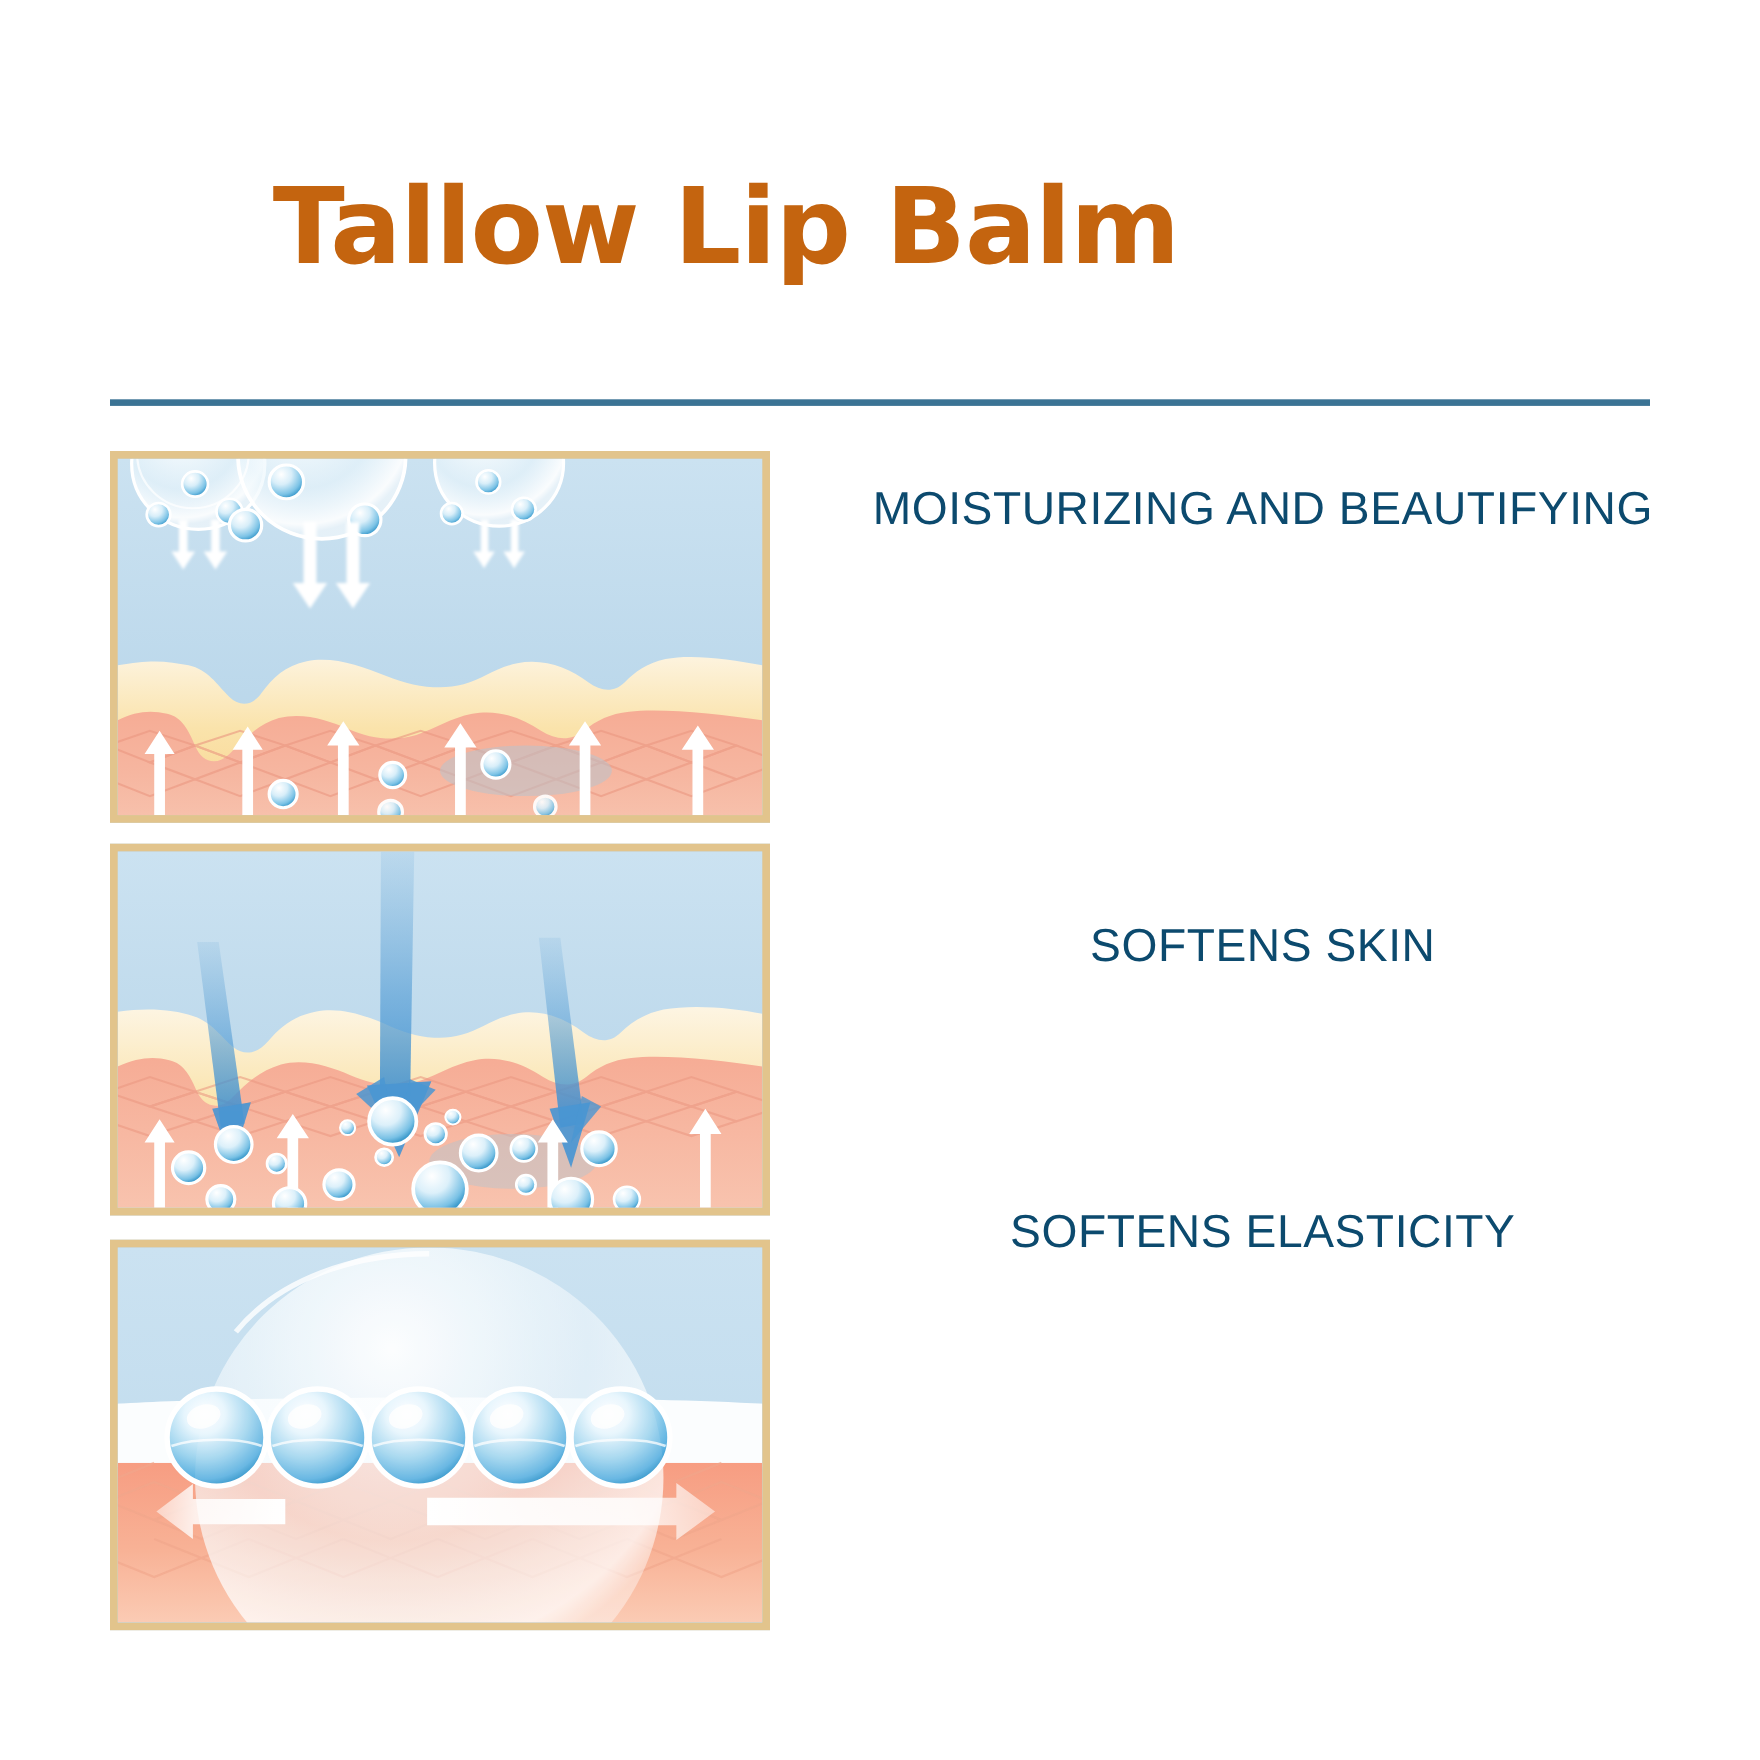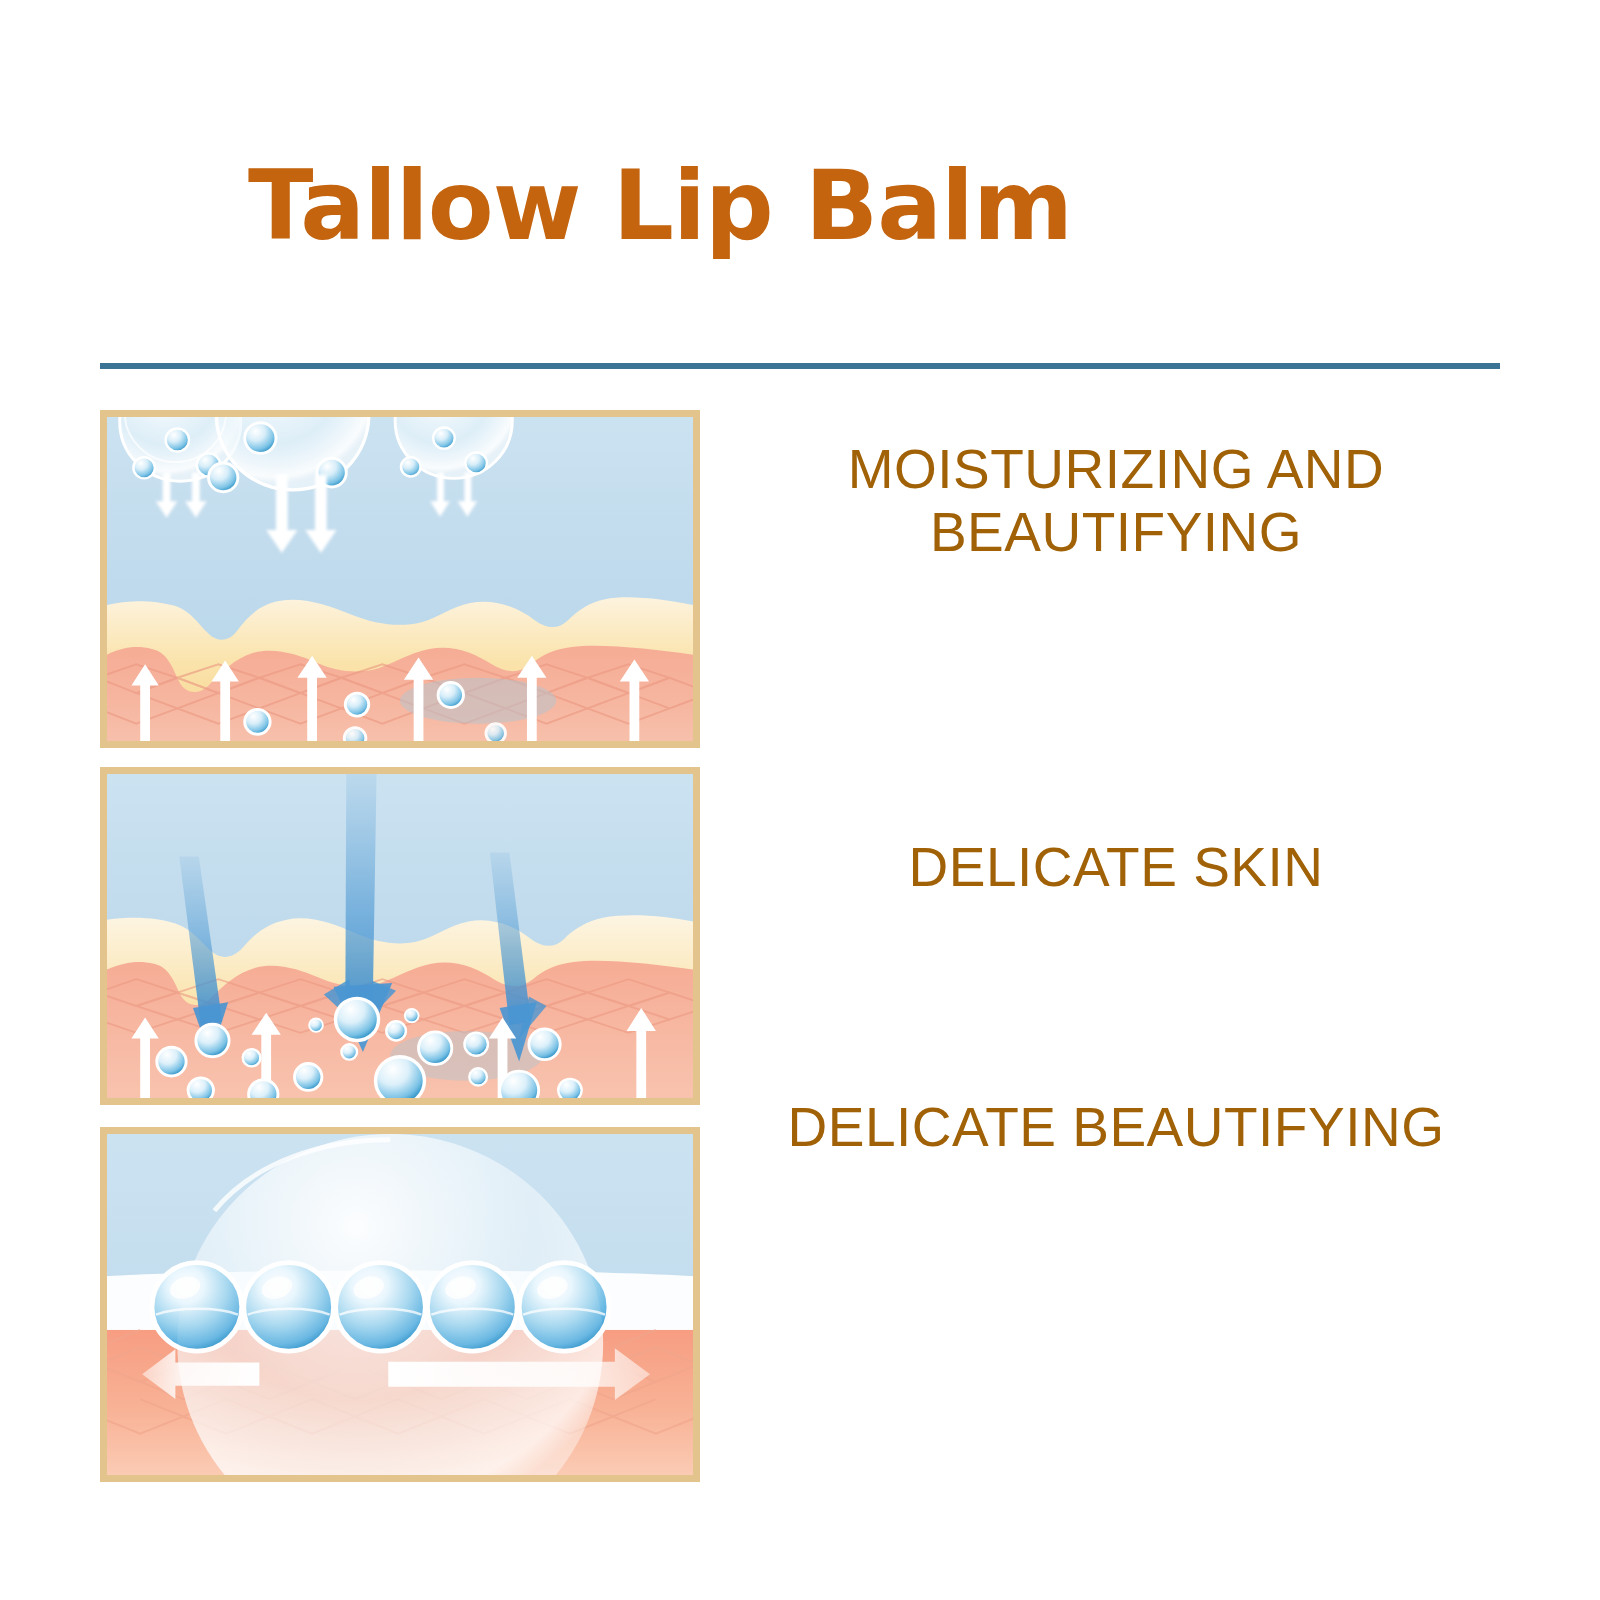"MOISTURIZING AND BEAUTIFYING" .feature-label { color: #a16207 -> #0c4a6e; font-size: 55px -> 42px; left: 716px -> 748px }
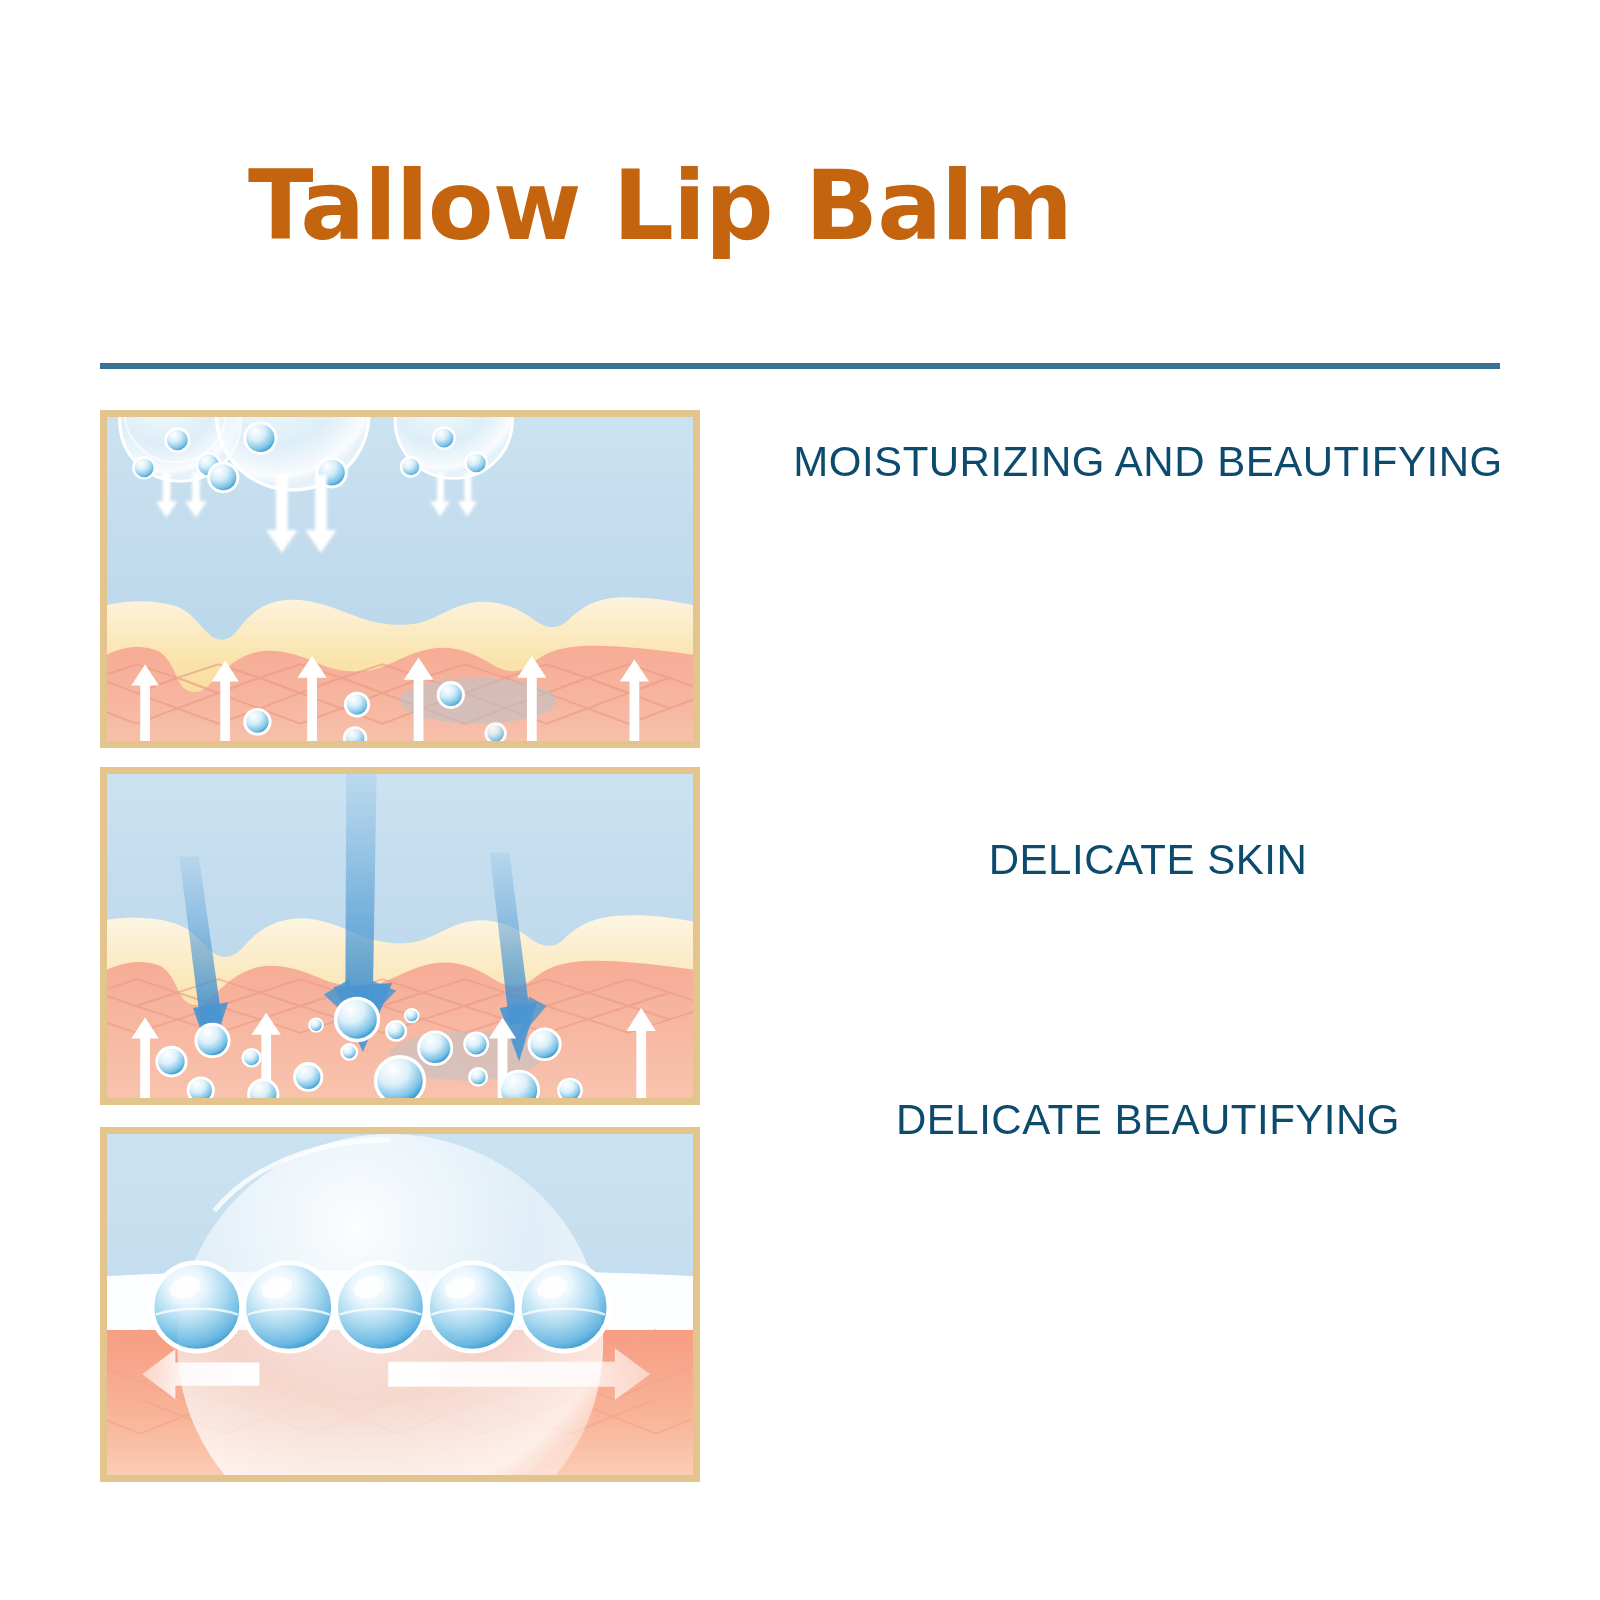"DELICATE SKIN" div.feature-label { text: DELICATE -> SOFTENS }
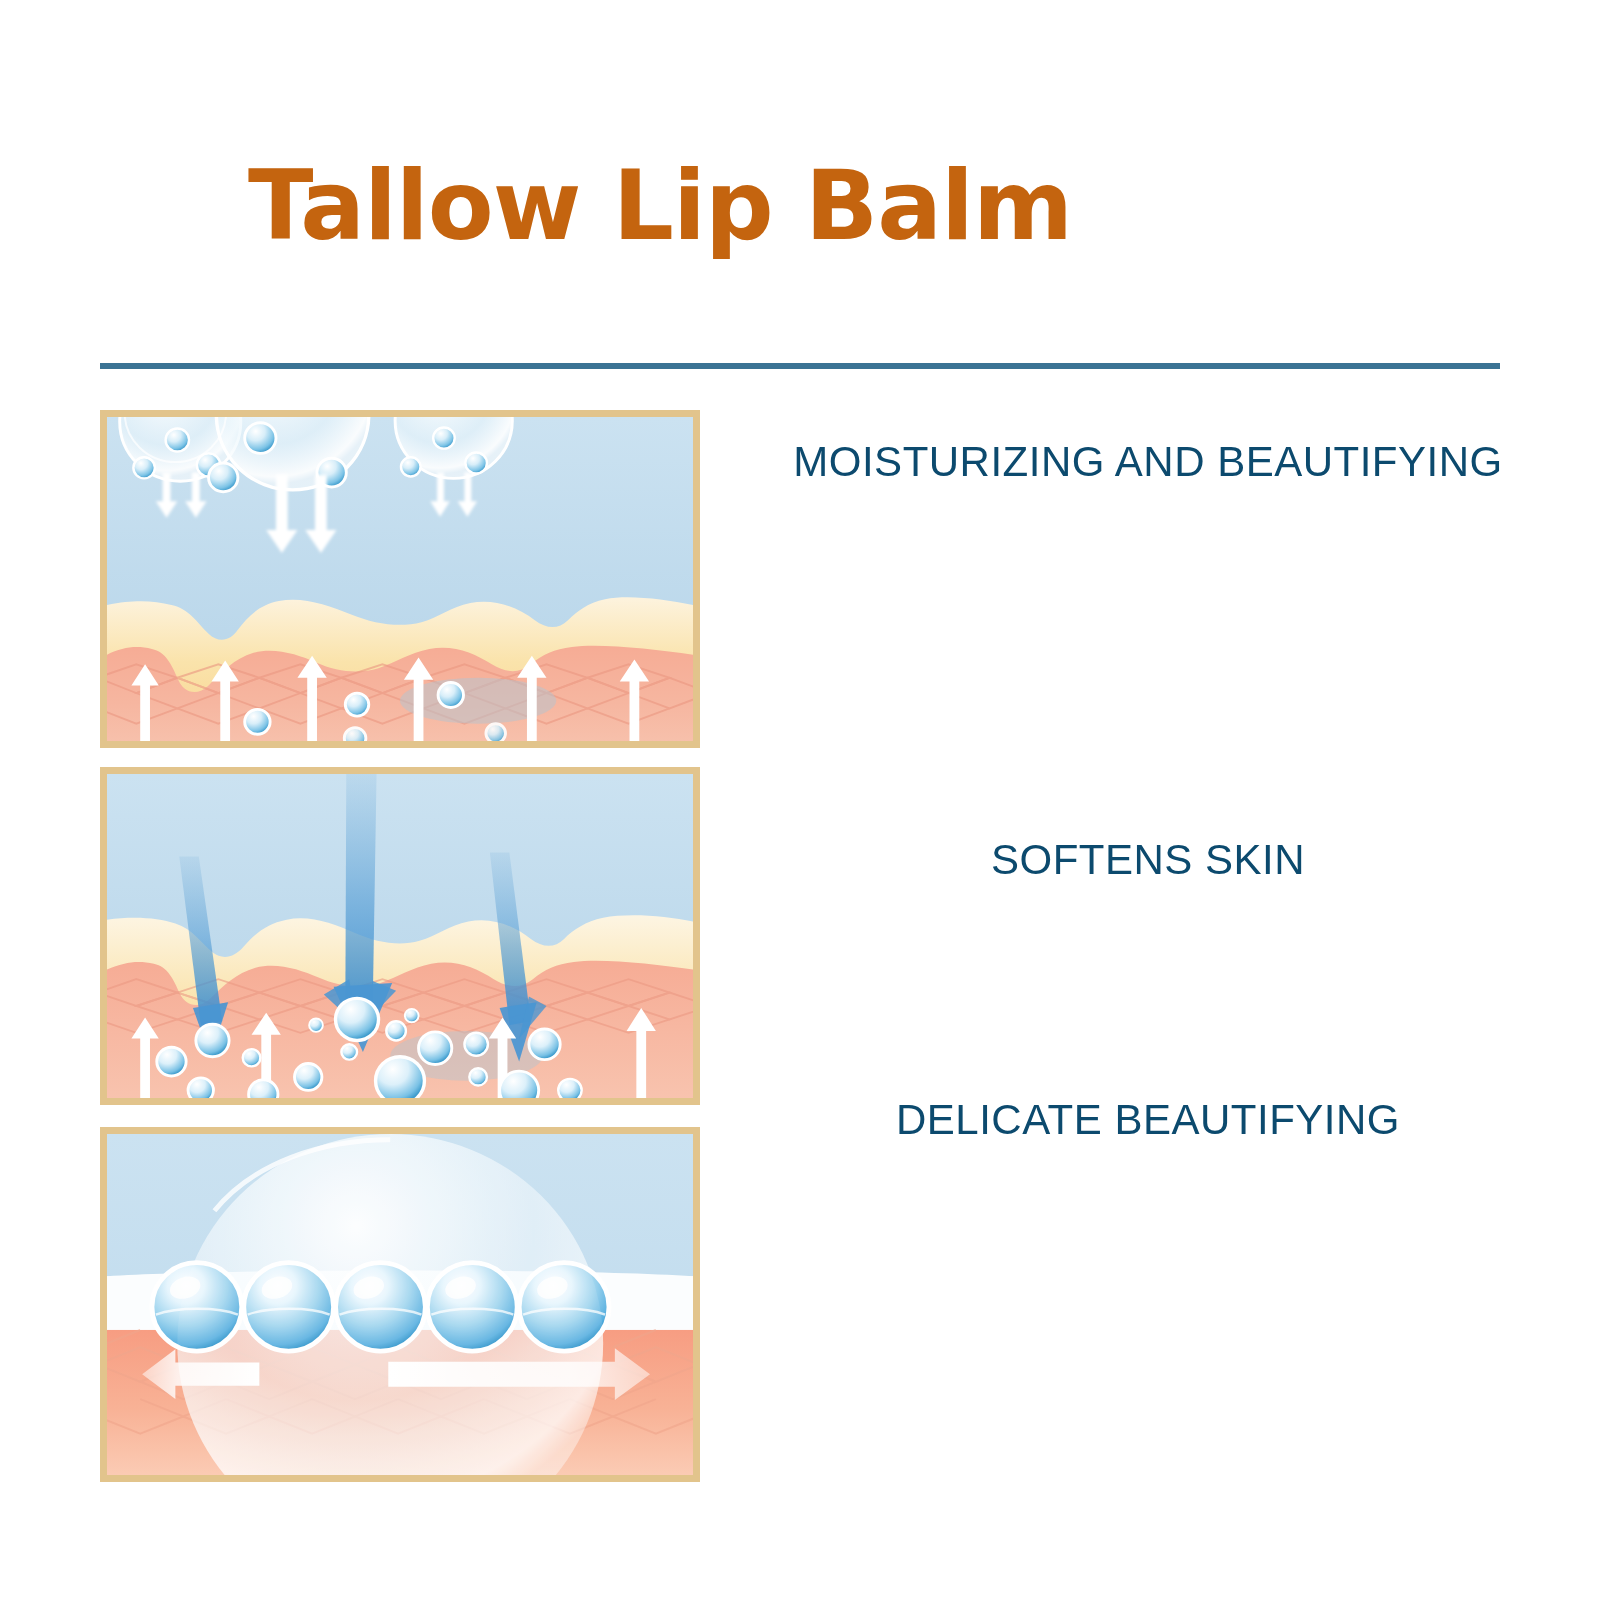"DELICATE BEAUTIFYING" div.feature-label { text: DELICATE BEAUTIFYING -> SOFTENS ELASTICITY }
